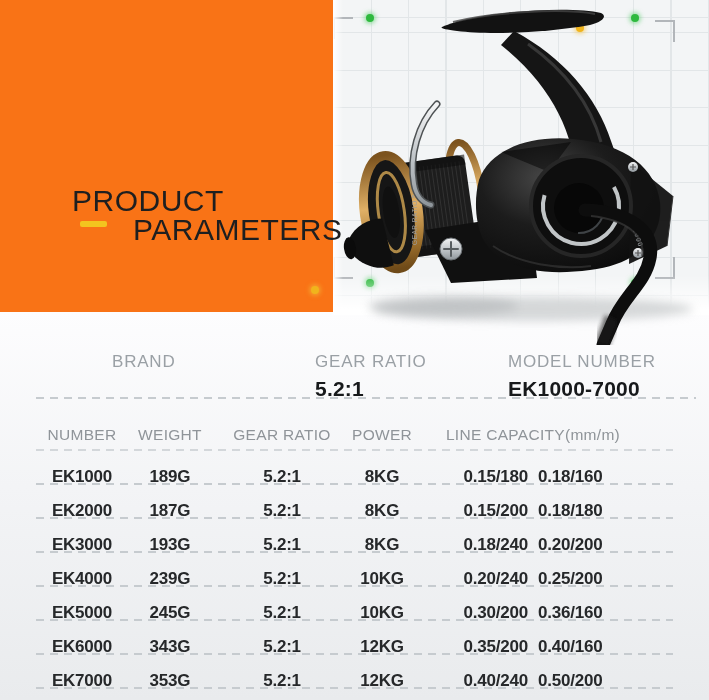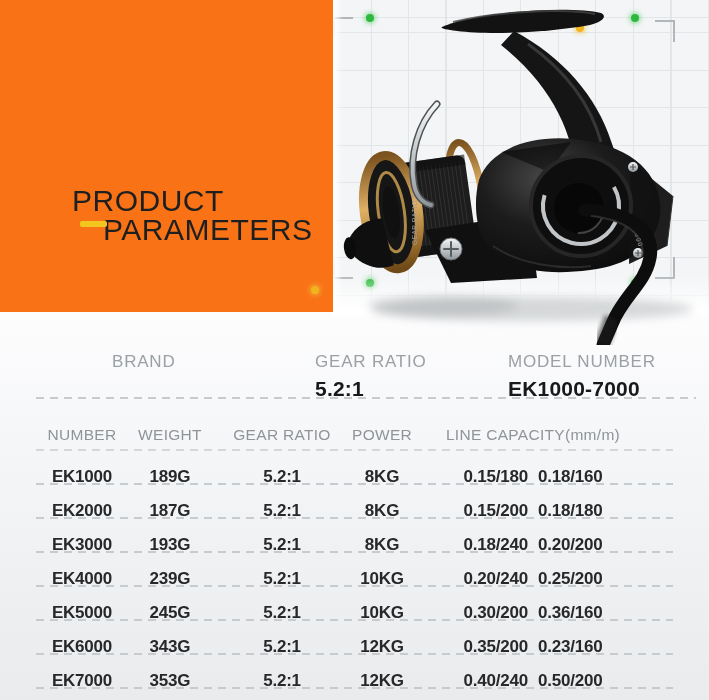"PARAMETERS" .title-line.l2 { margin-left: 31px -> 61px }
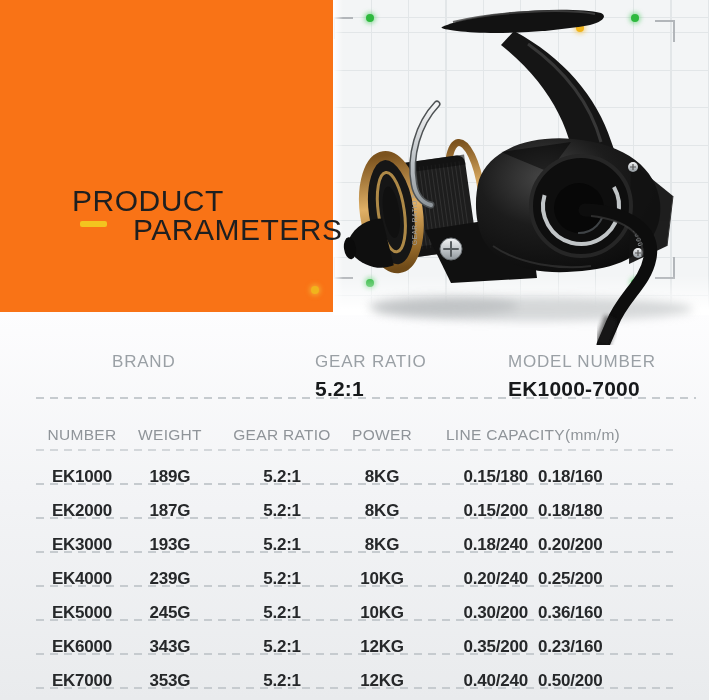"0.23/160" span { text: 0.23/160 -> 0.40/160 }
